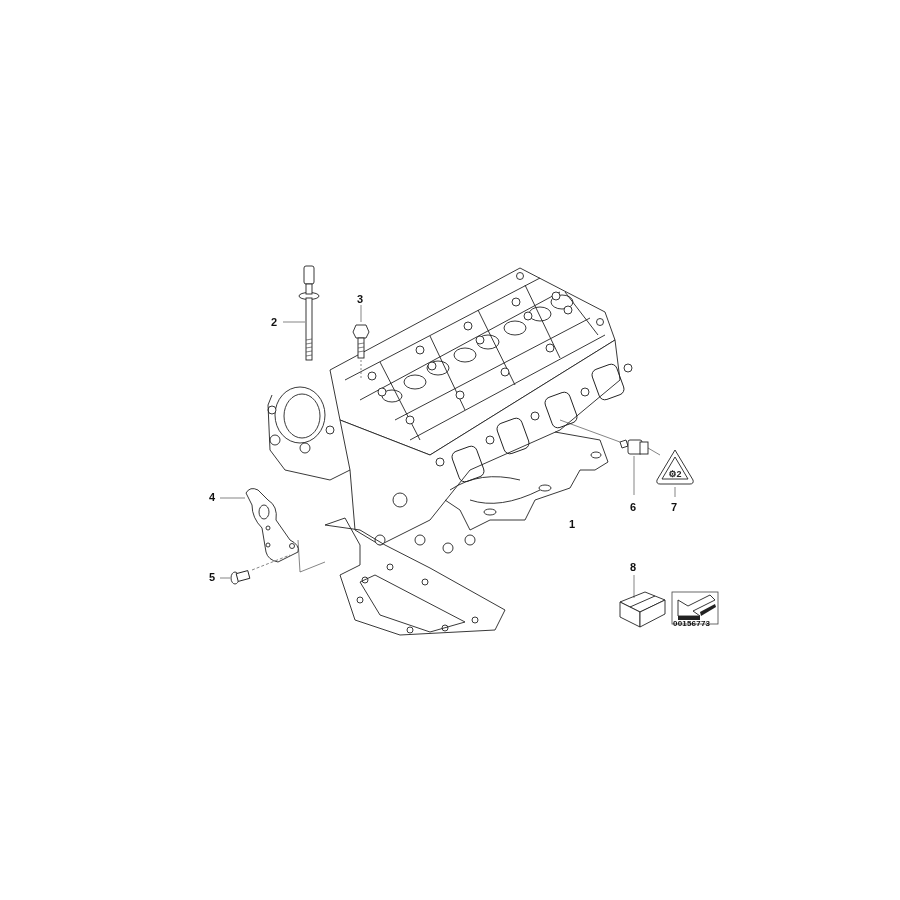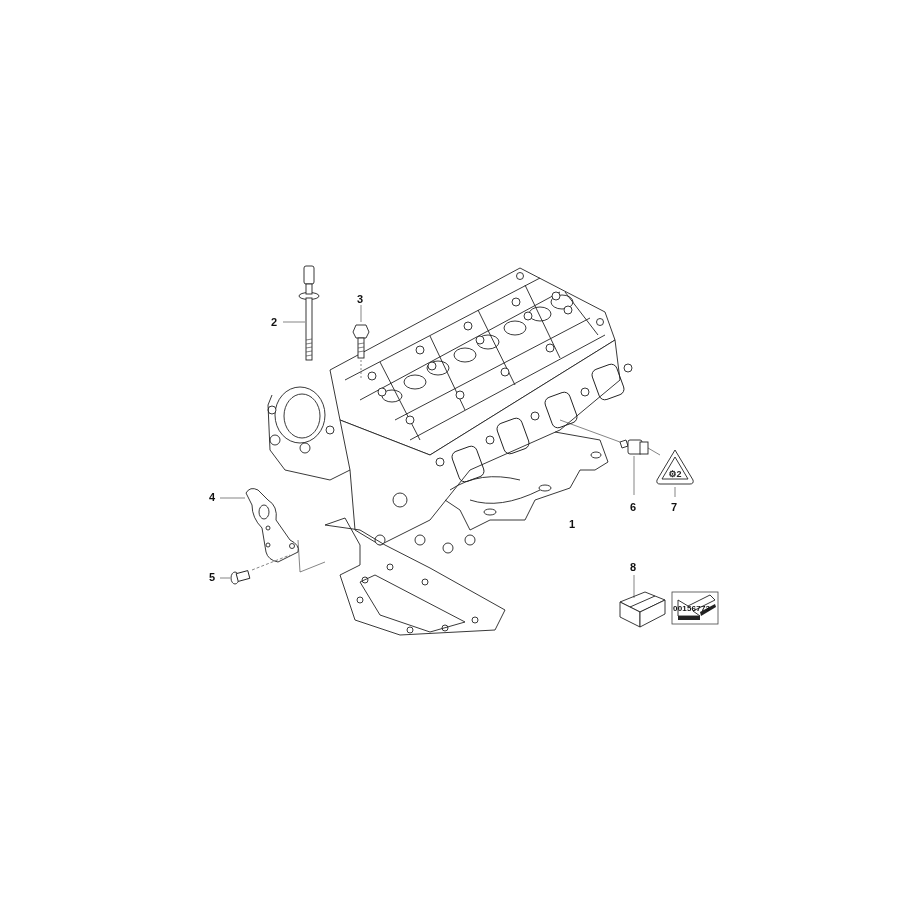"00156773" span.refno { top: 604px -> 619px }
